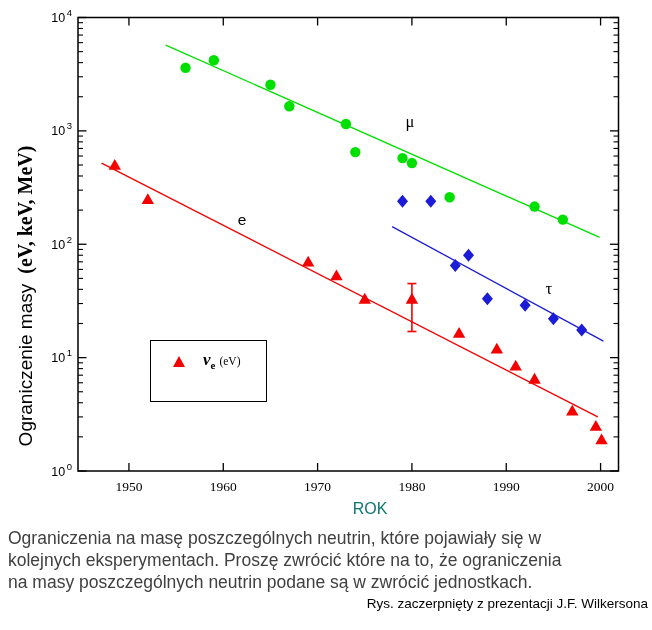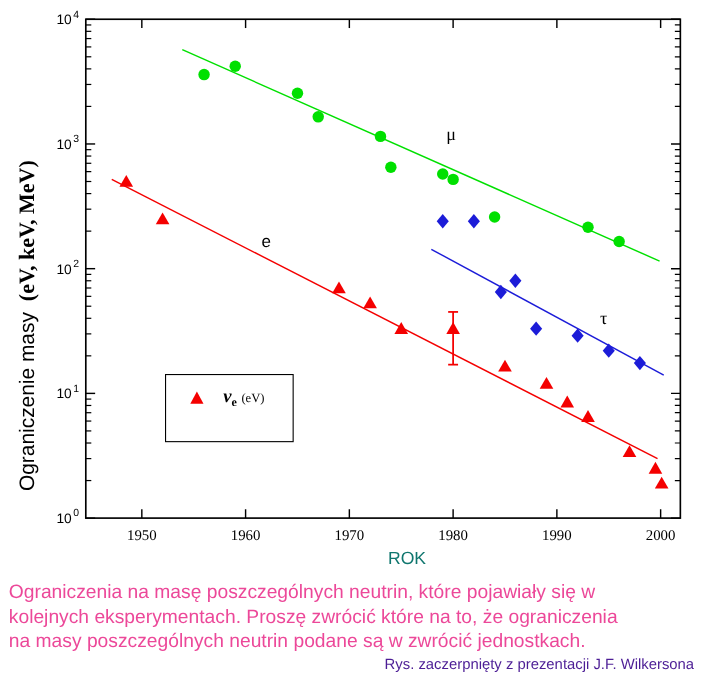"Ograniczenia na masę poszczególnych" .caption { color: #ec4899 -> #404040 }
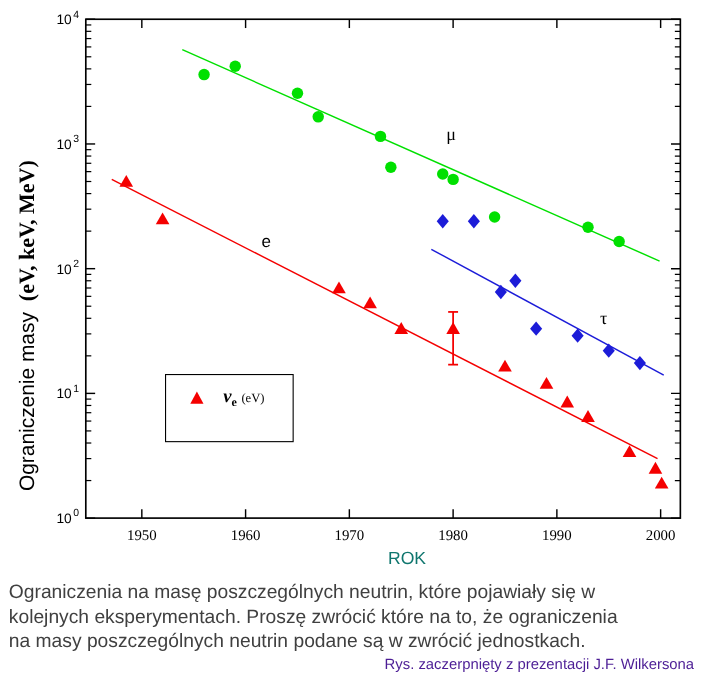"Rys. zaczerpnięty z prezentacji J.F." .attribution { color: #4c1d95 -> #000000; right: 21px -> 4px }
